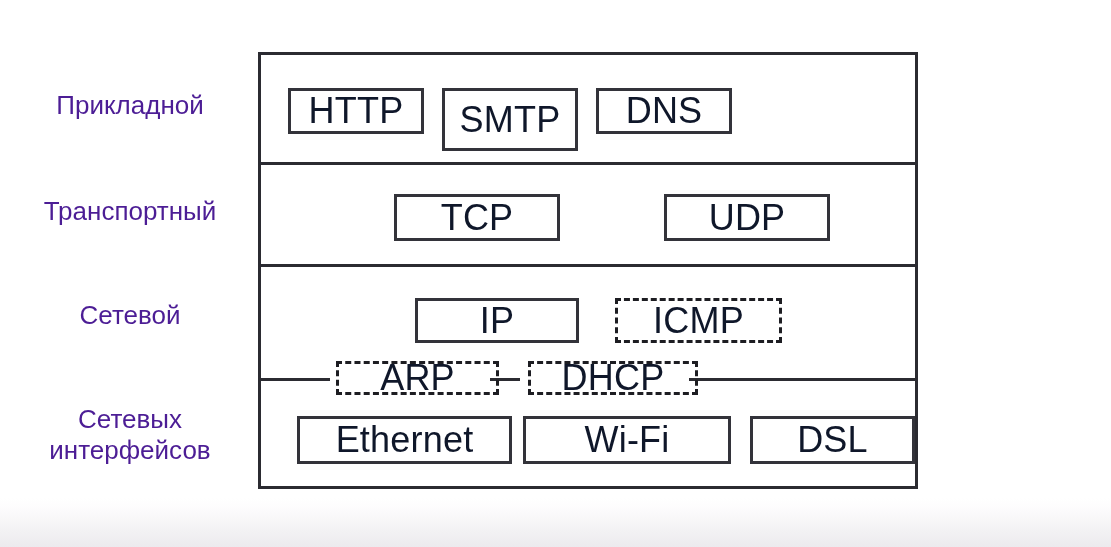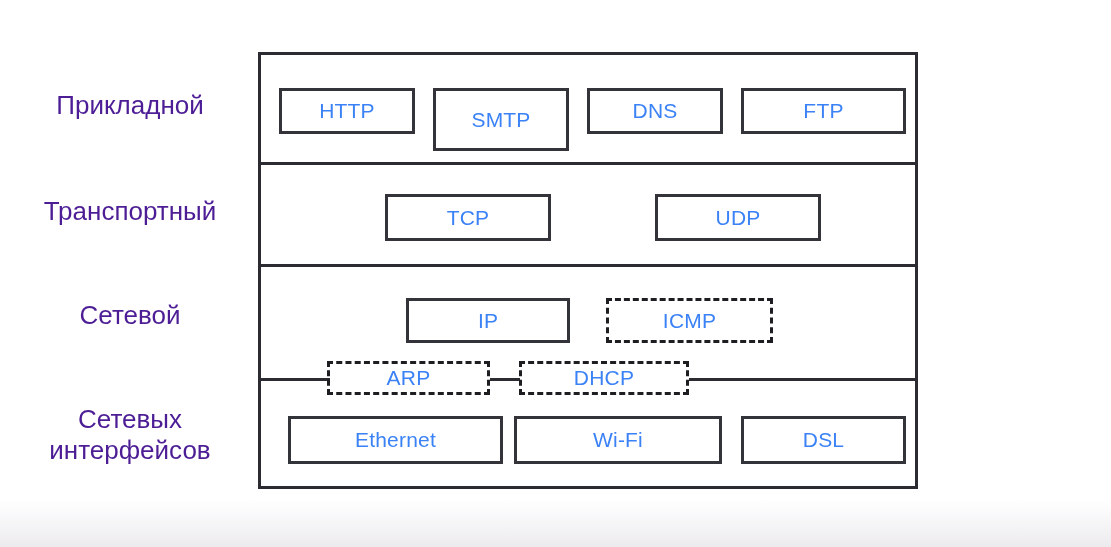"HTTP" .proto-box { color: #3b82f6 -> #0f172a; font-size: 21px -> 36px; margin-left: none -> 9px }
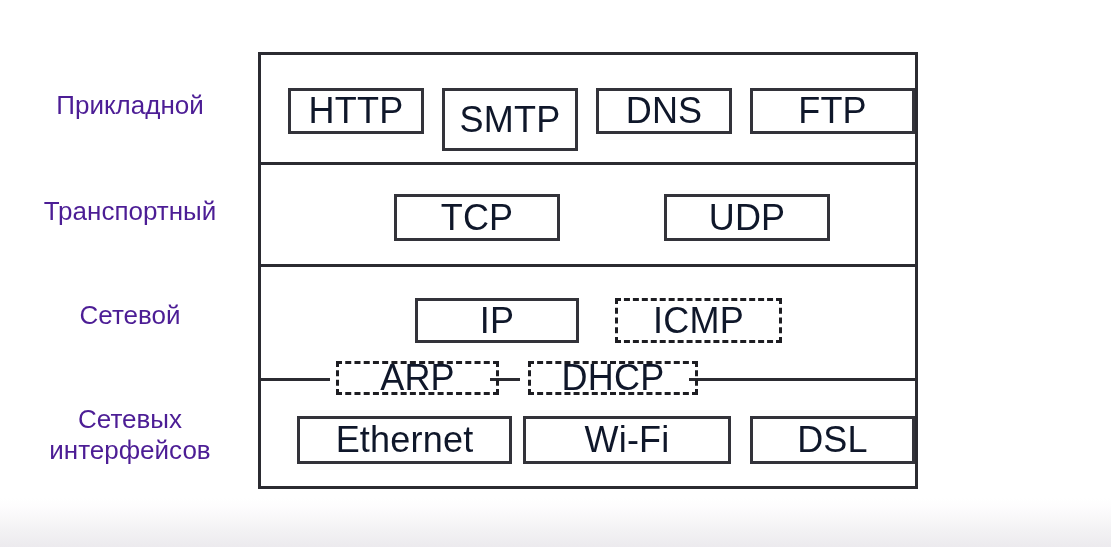"FTP" div.proto-box { html: <div>FTP</div> -> none }
